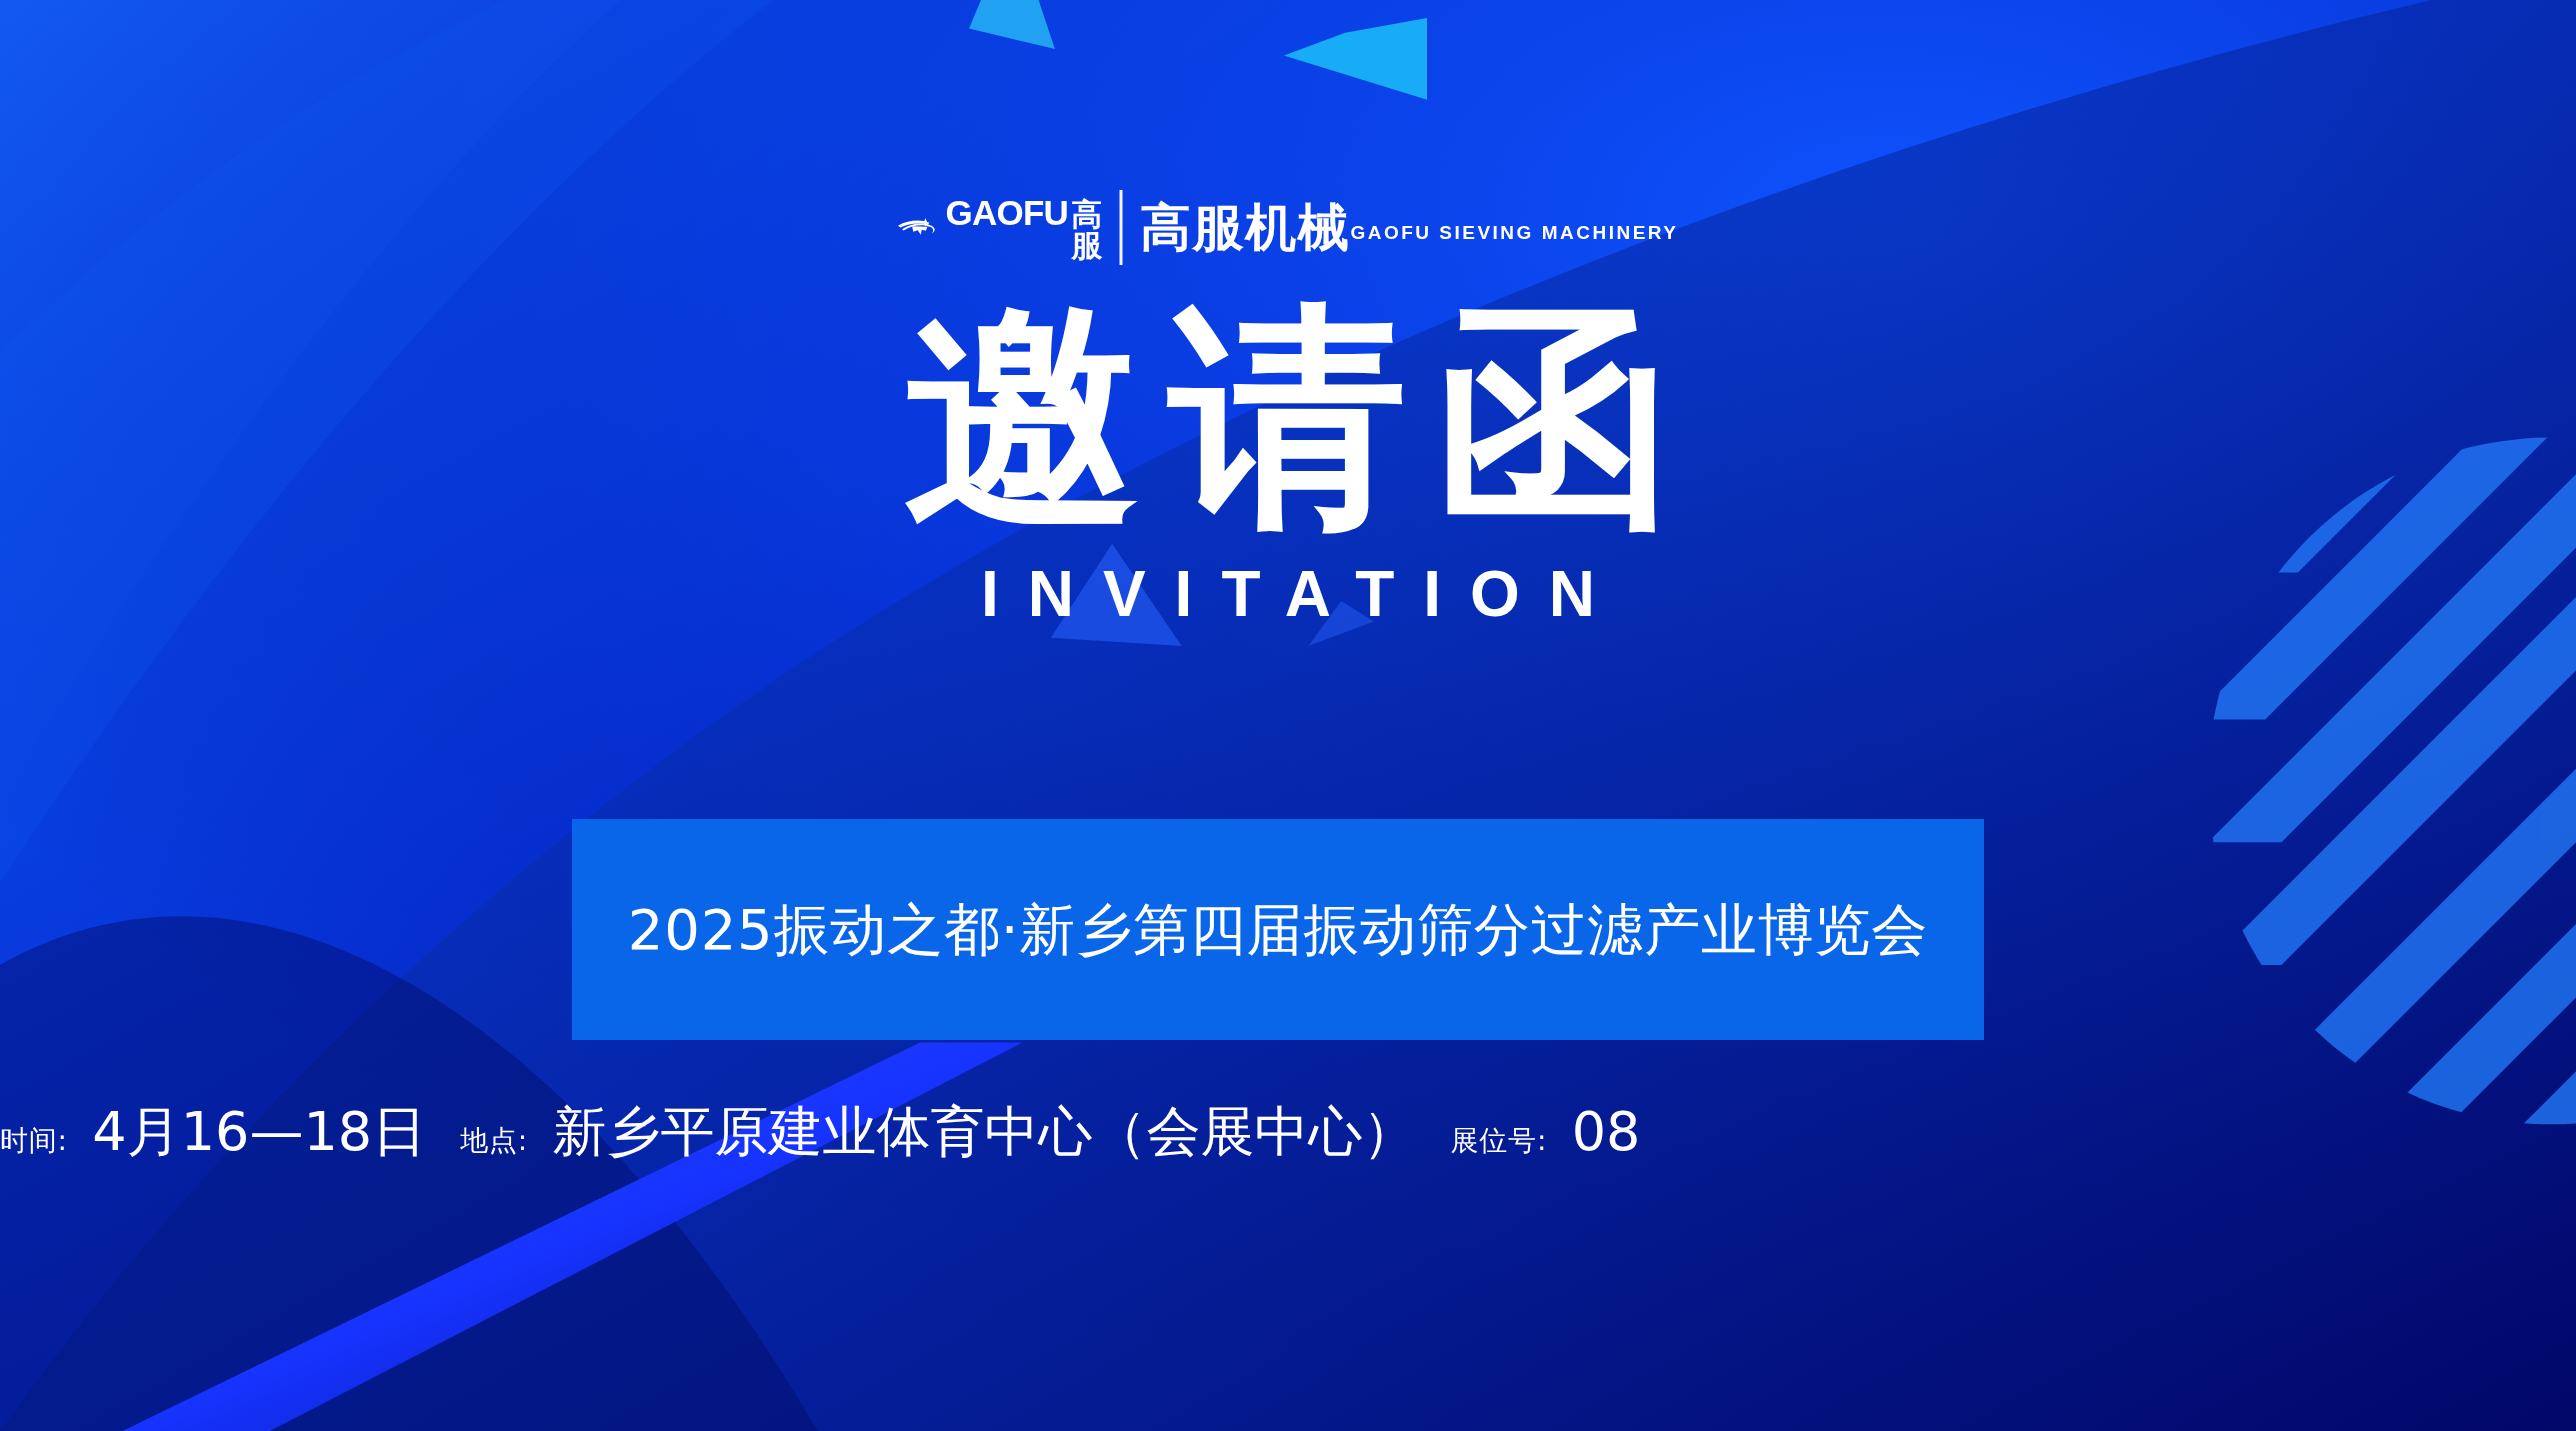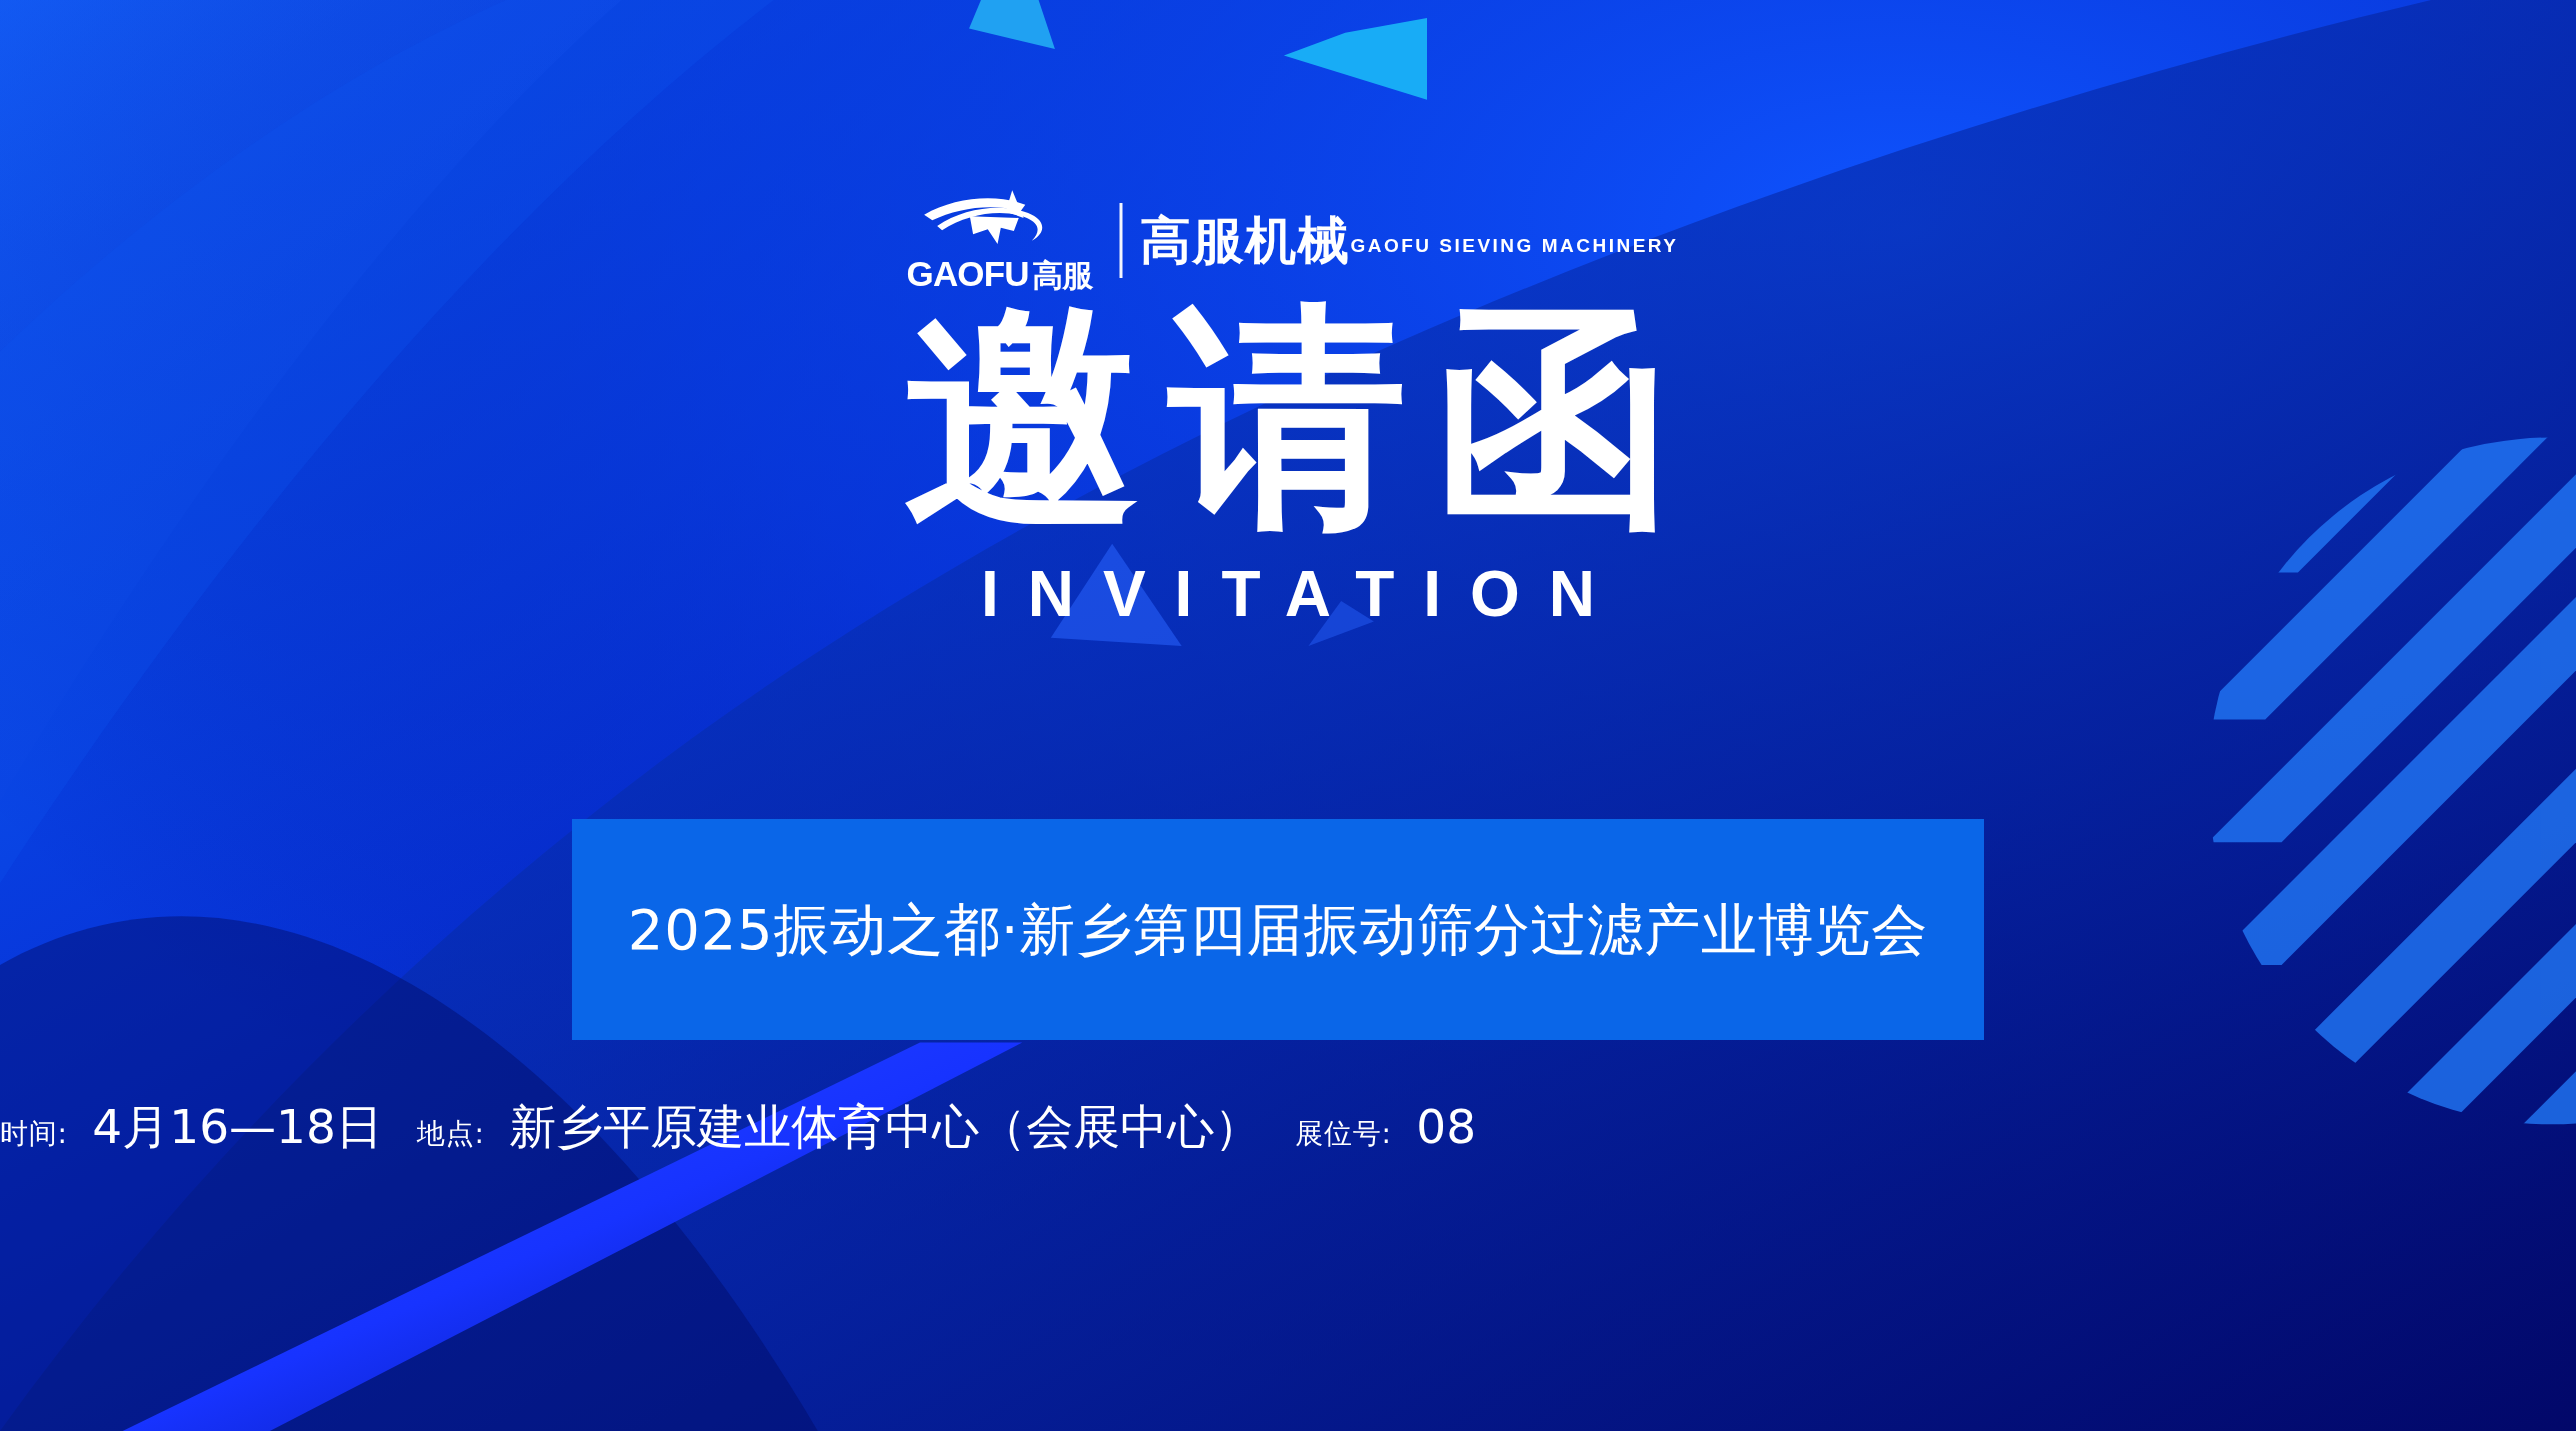"GAOFU" .logo-left { flex-direction: column -> row }
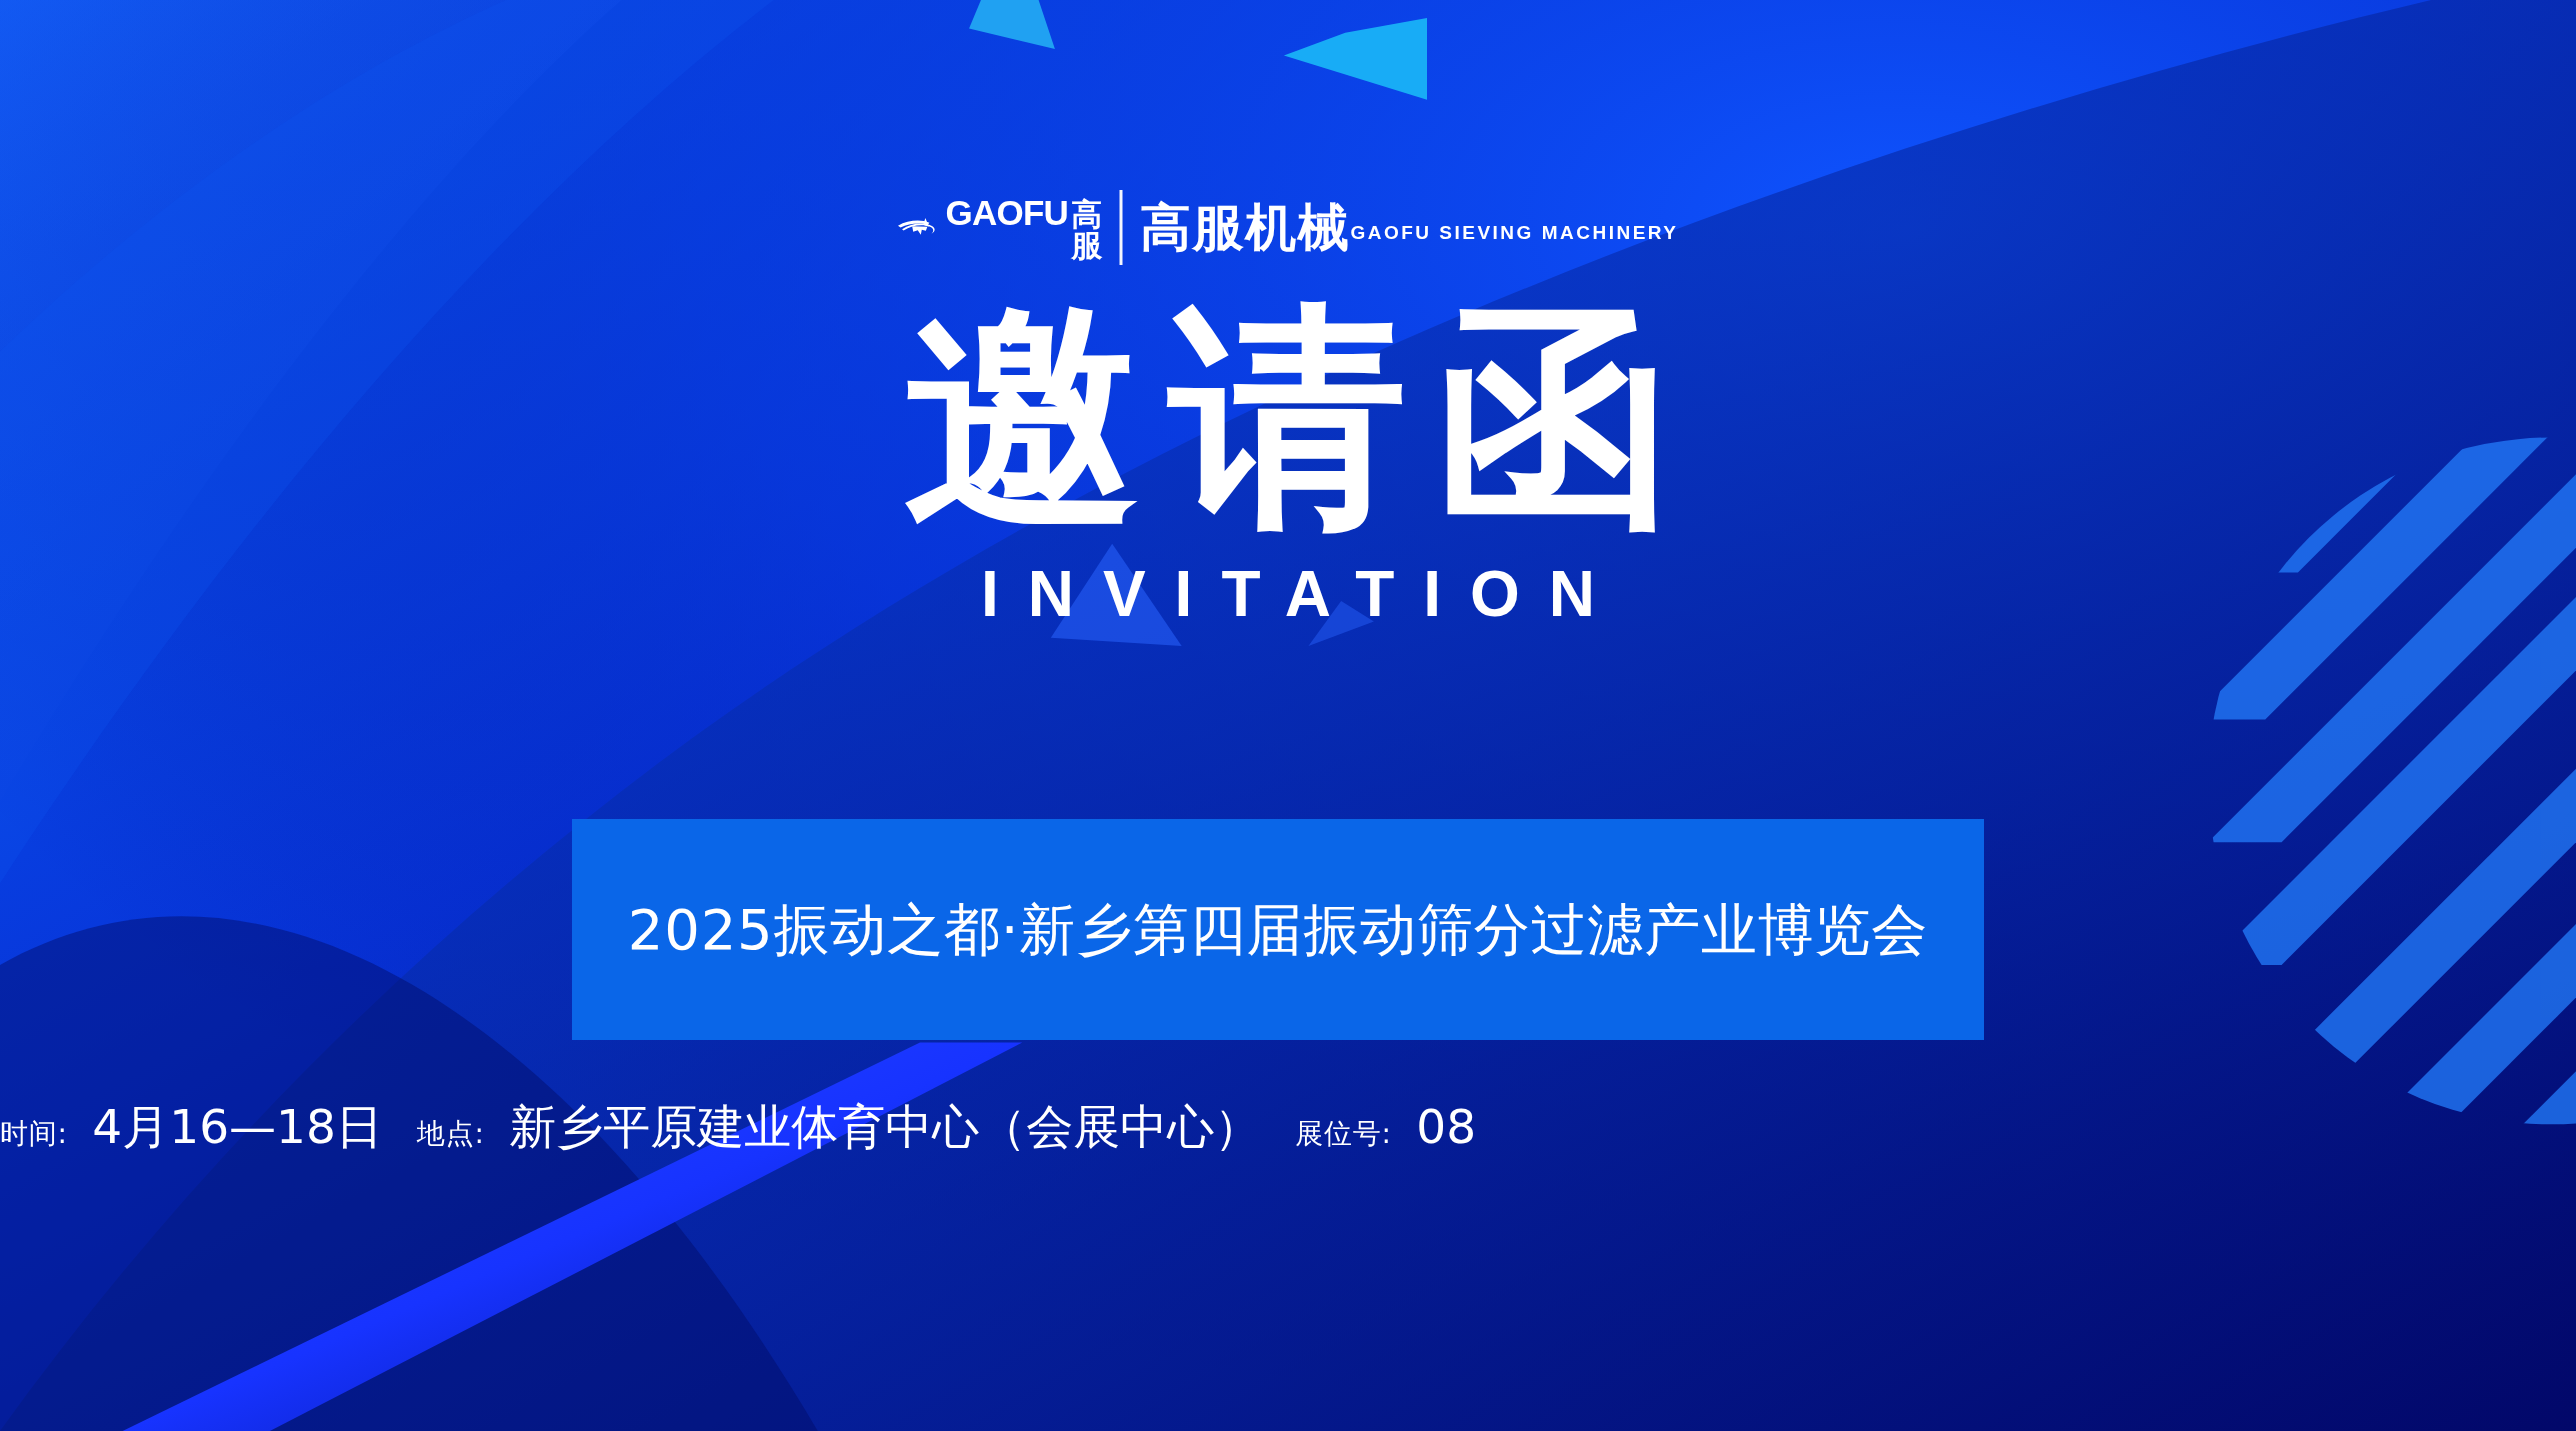"4月16—18日" #info-row .val { font-size: 47px -> 54px }
